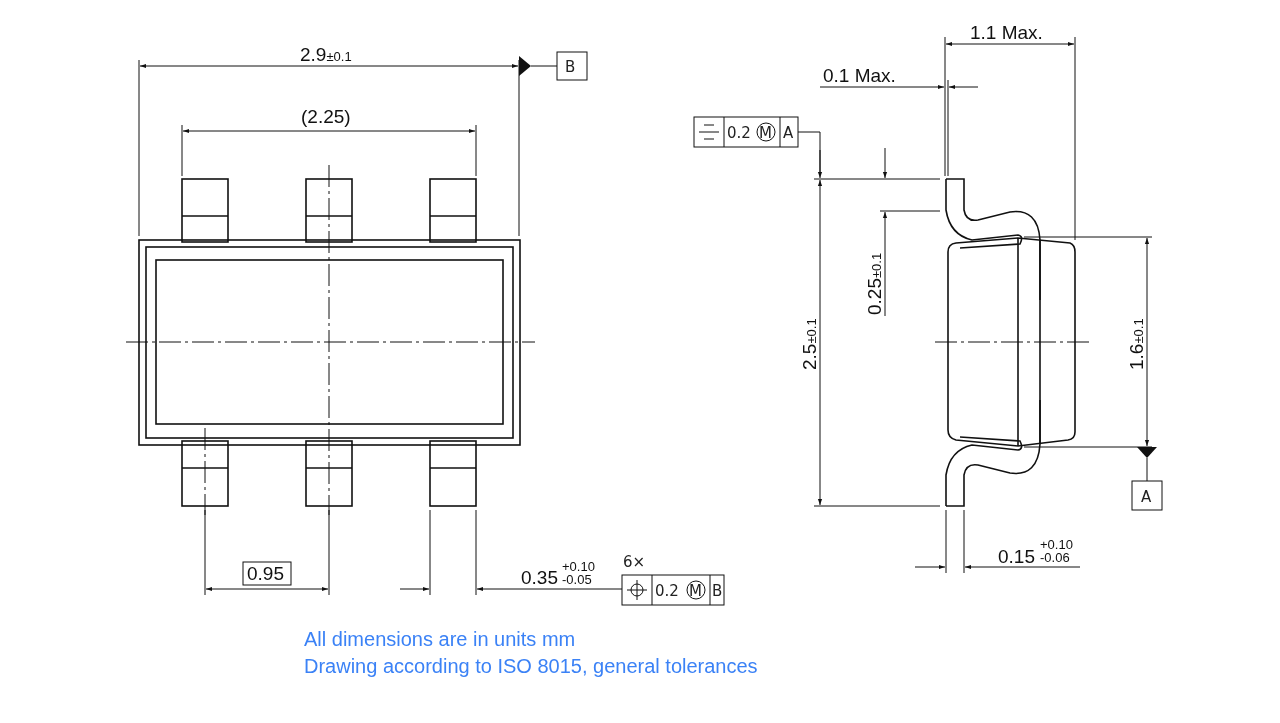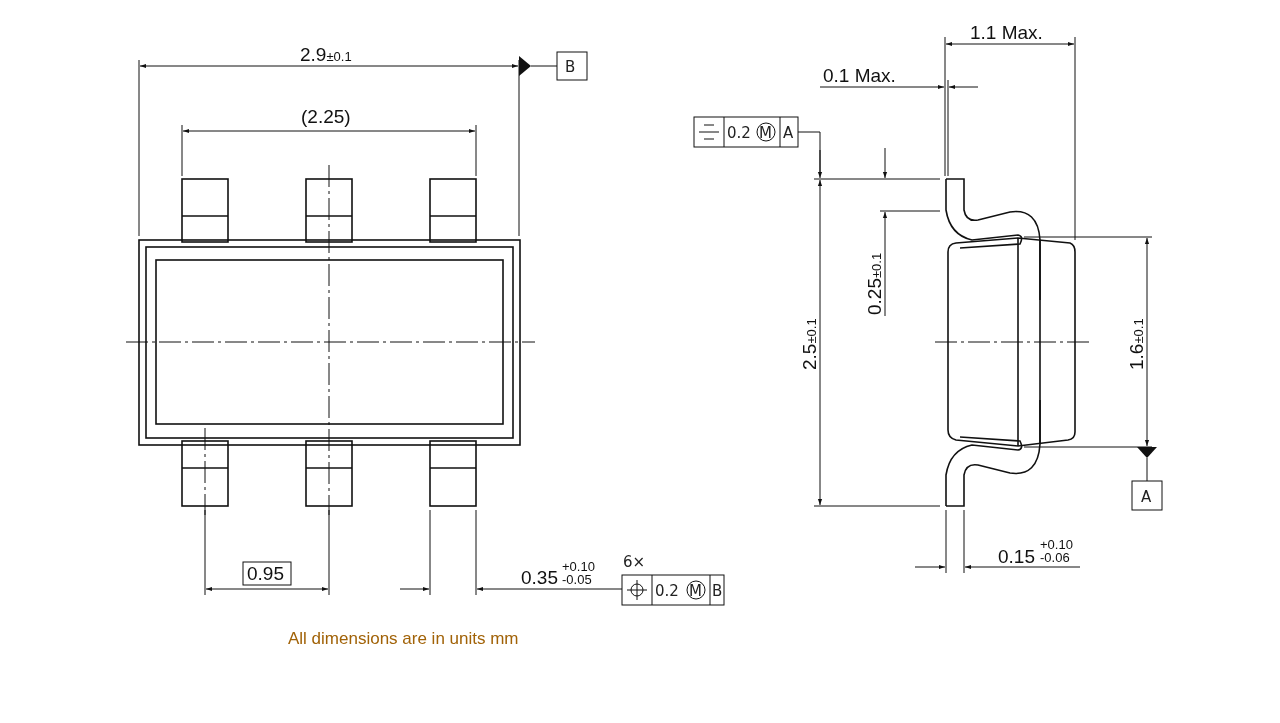"All dimensions are in units" .notes { color: #a16207 -> #3b82f6; font-size: 17px -> 20px; left: 288px -> 304px }
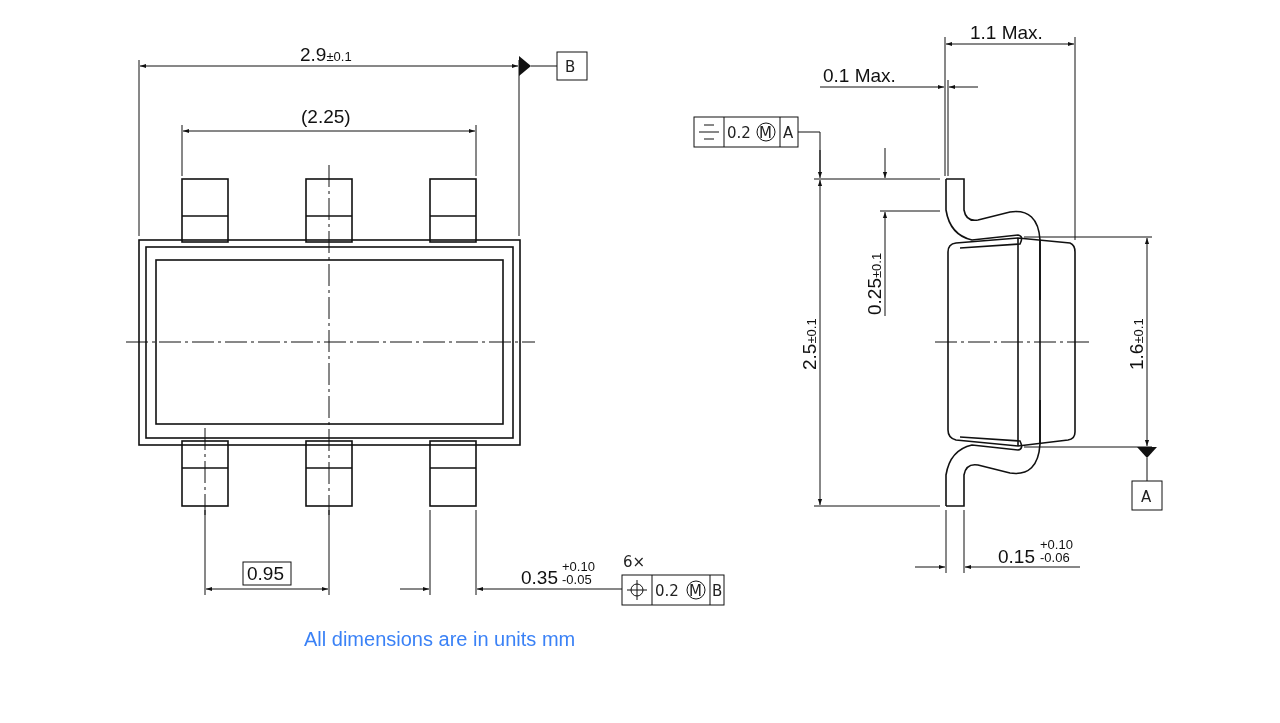"Drawing according to ISO 8015," div { html: none -> <div>Drawing according to ISO 8015, general tolerances</div> }
